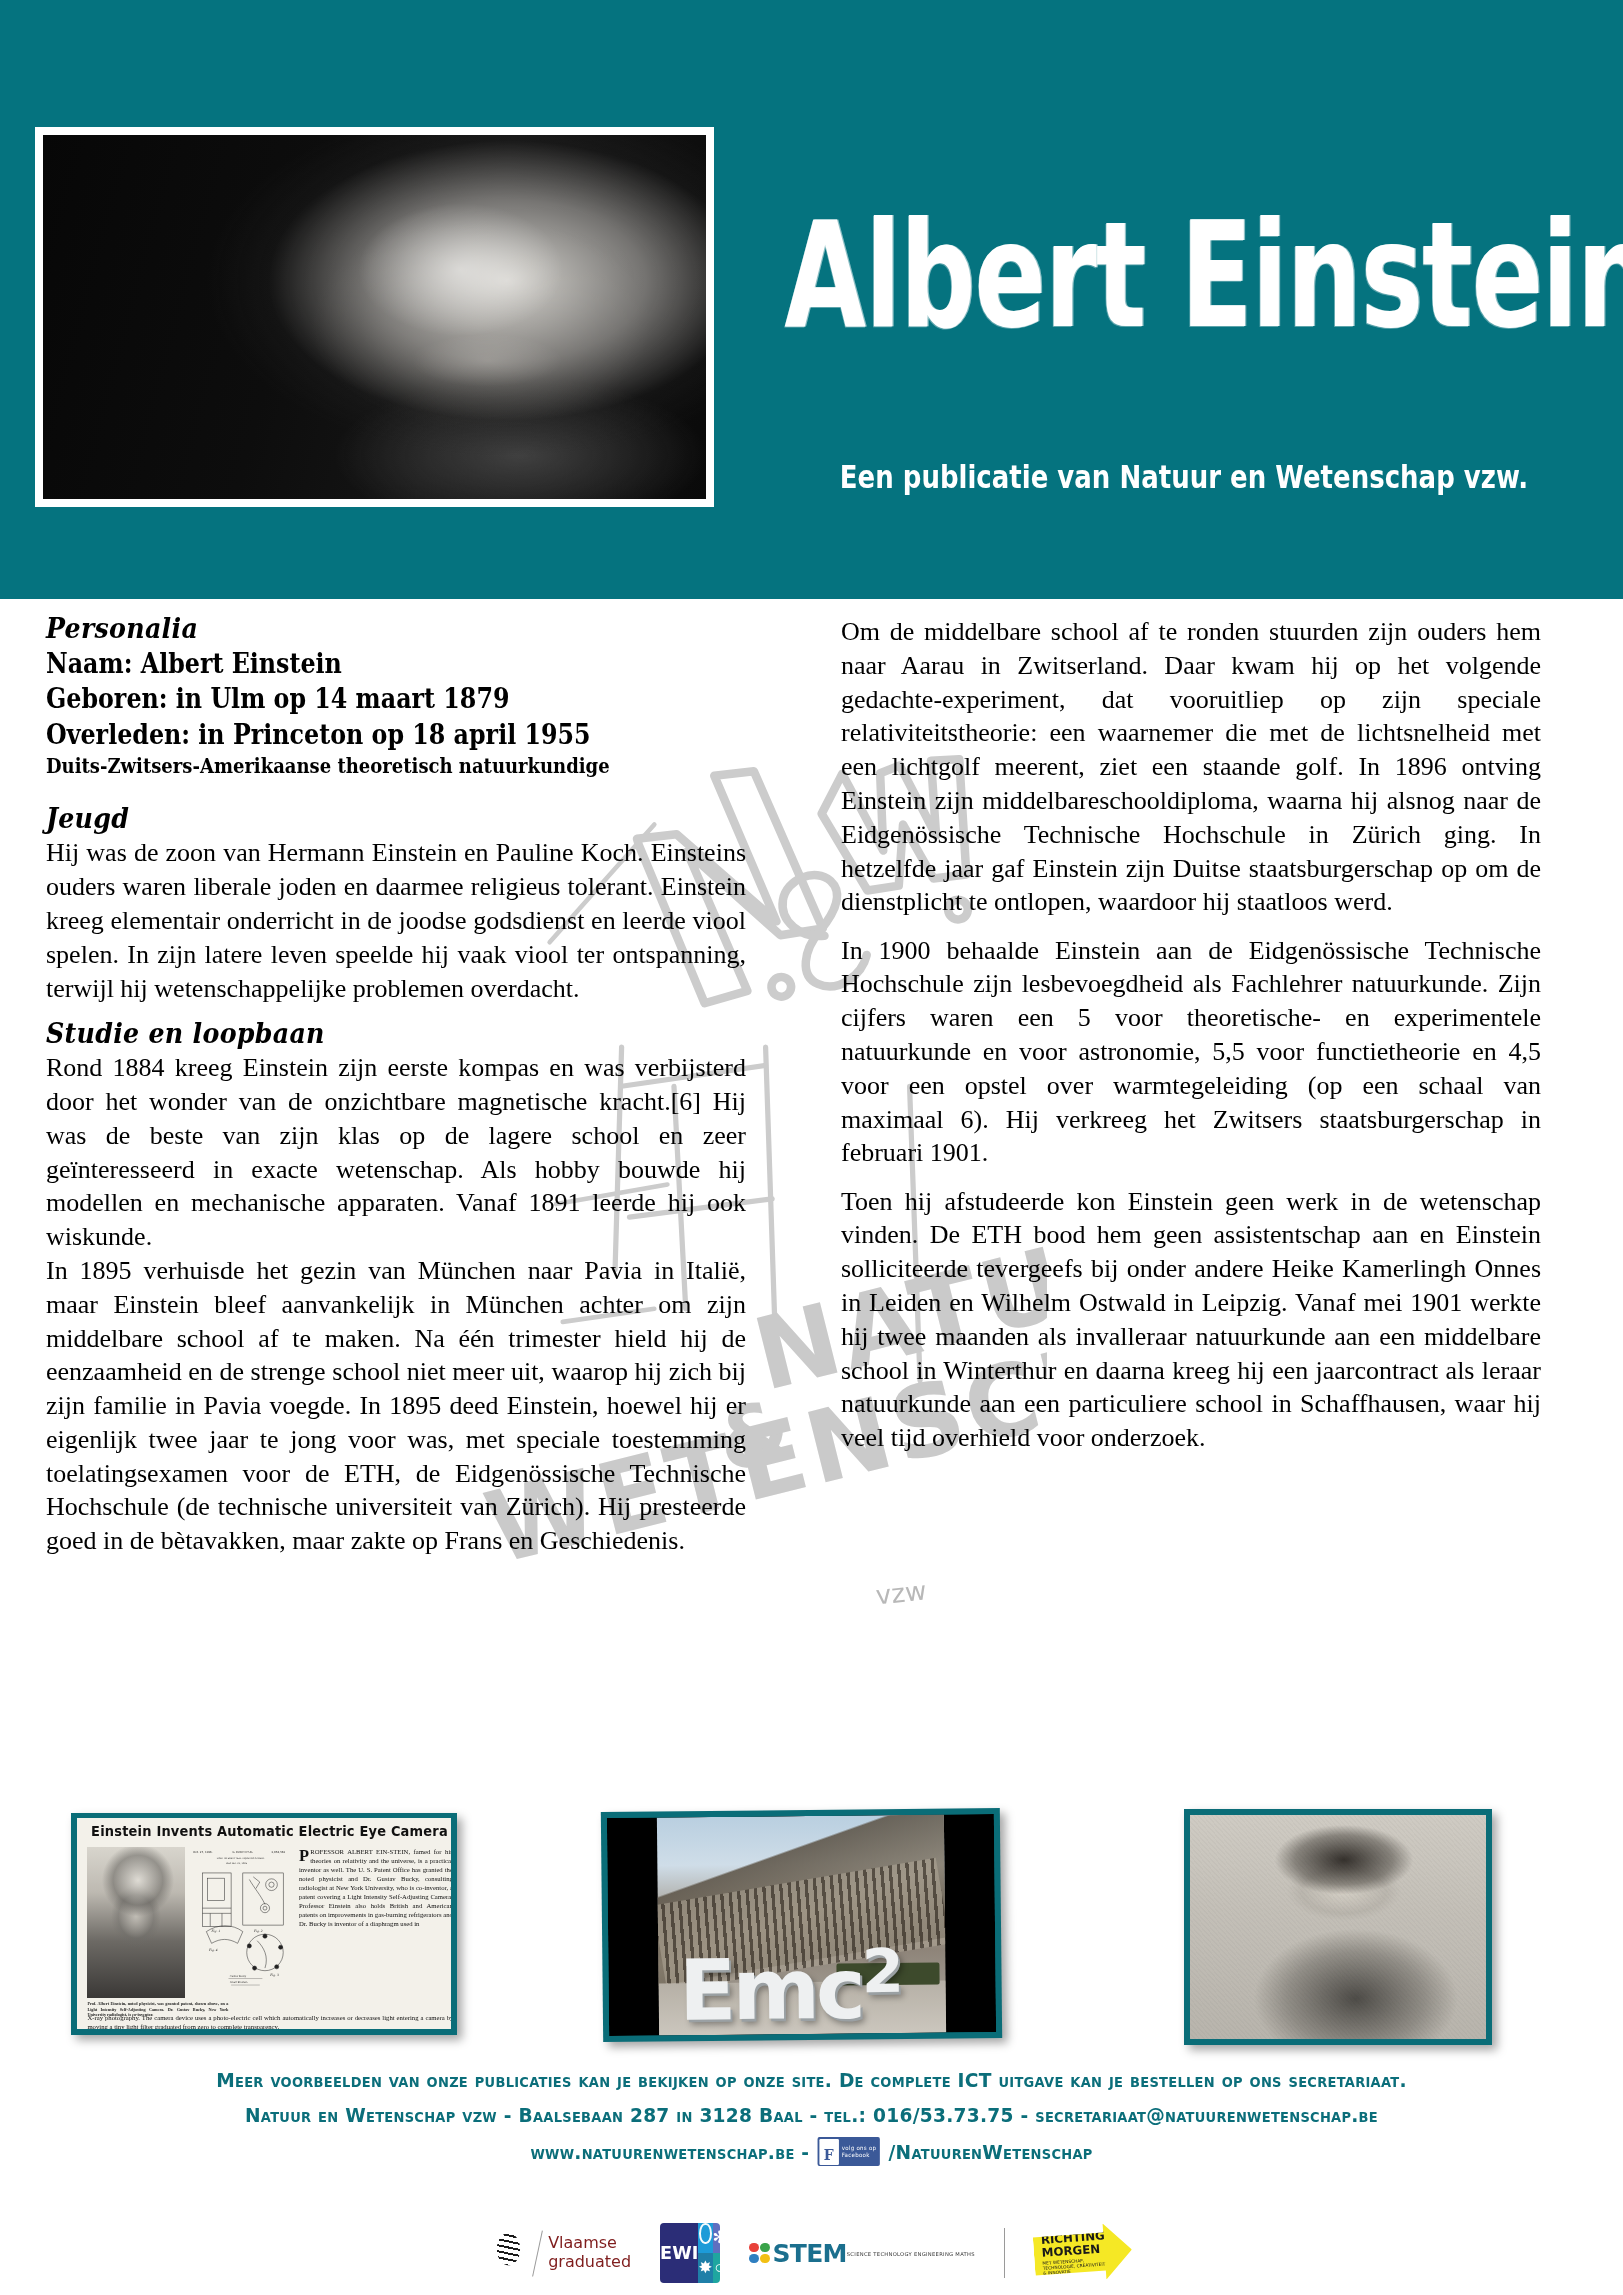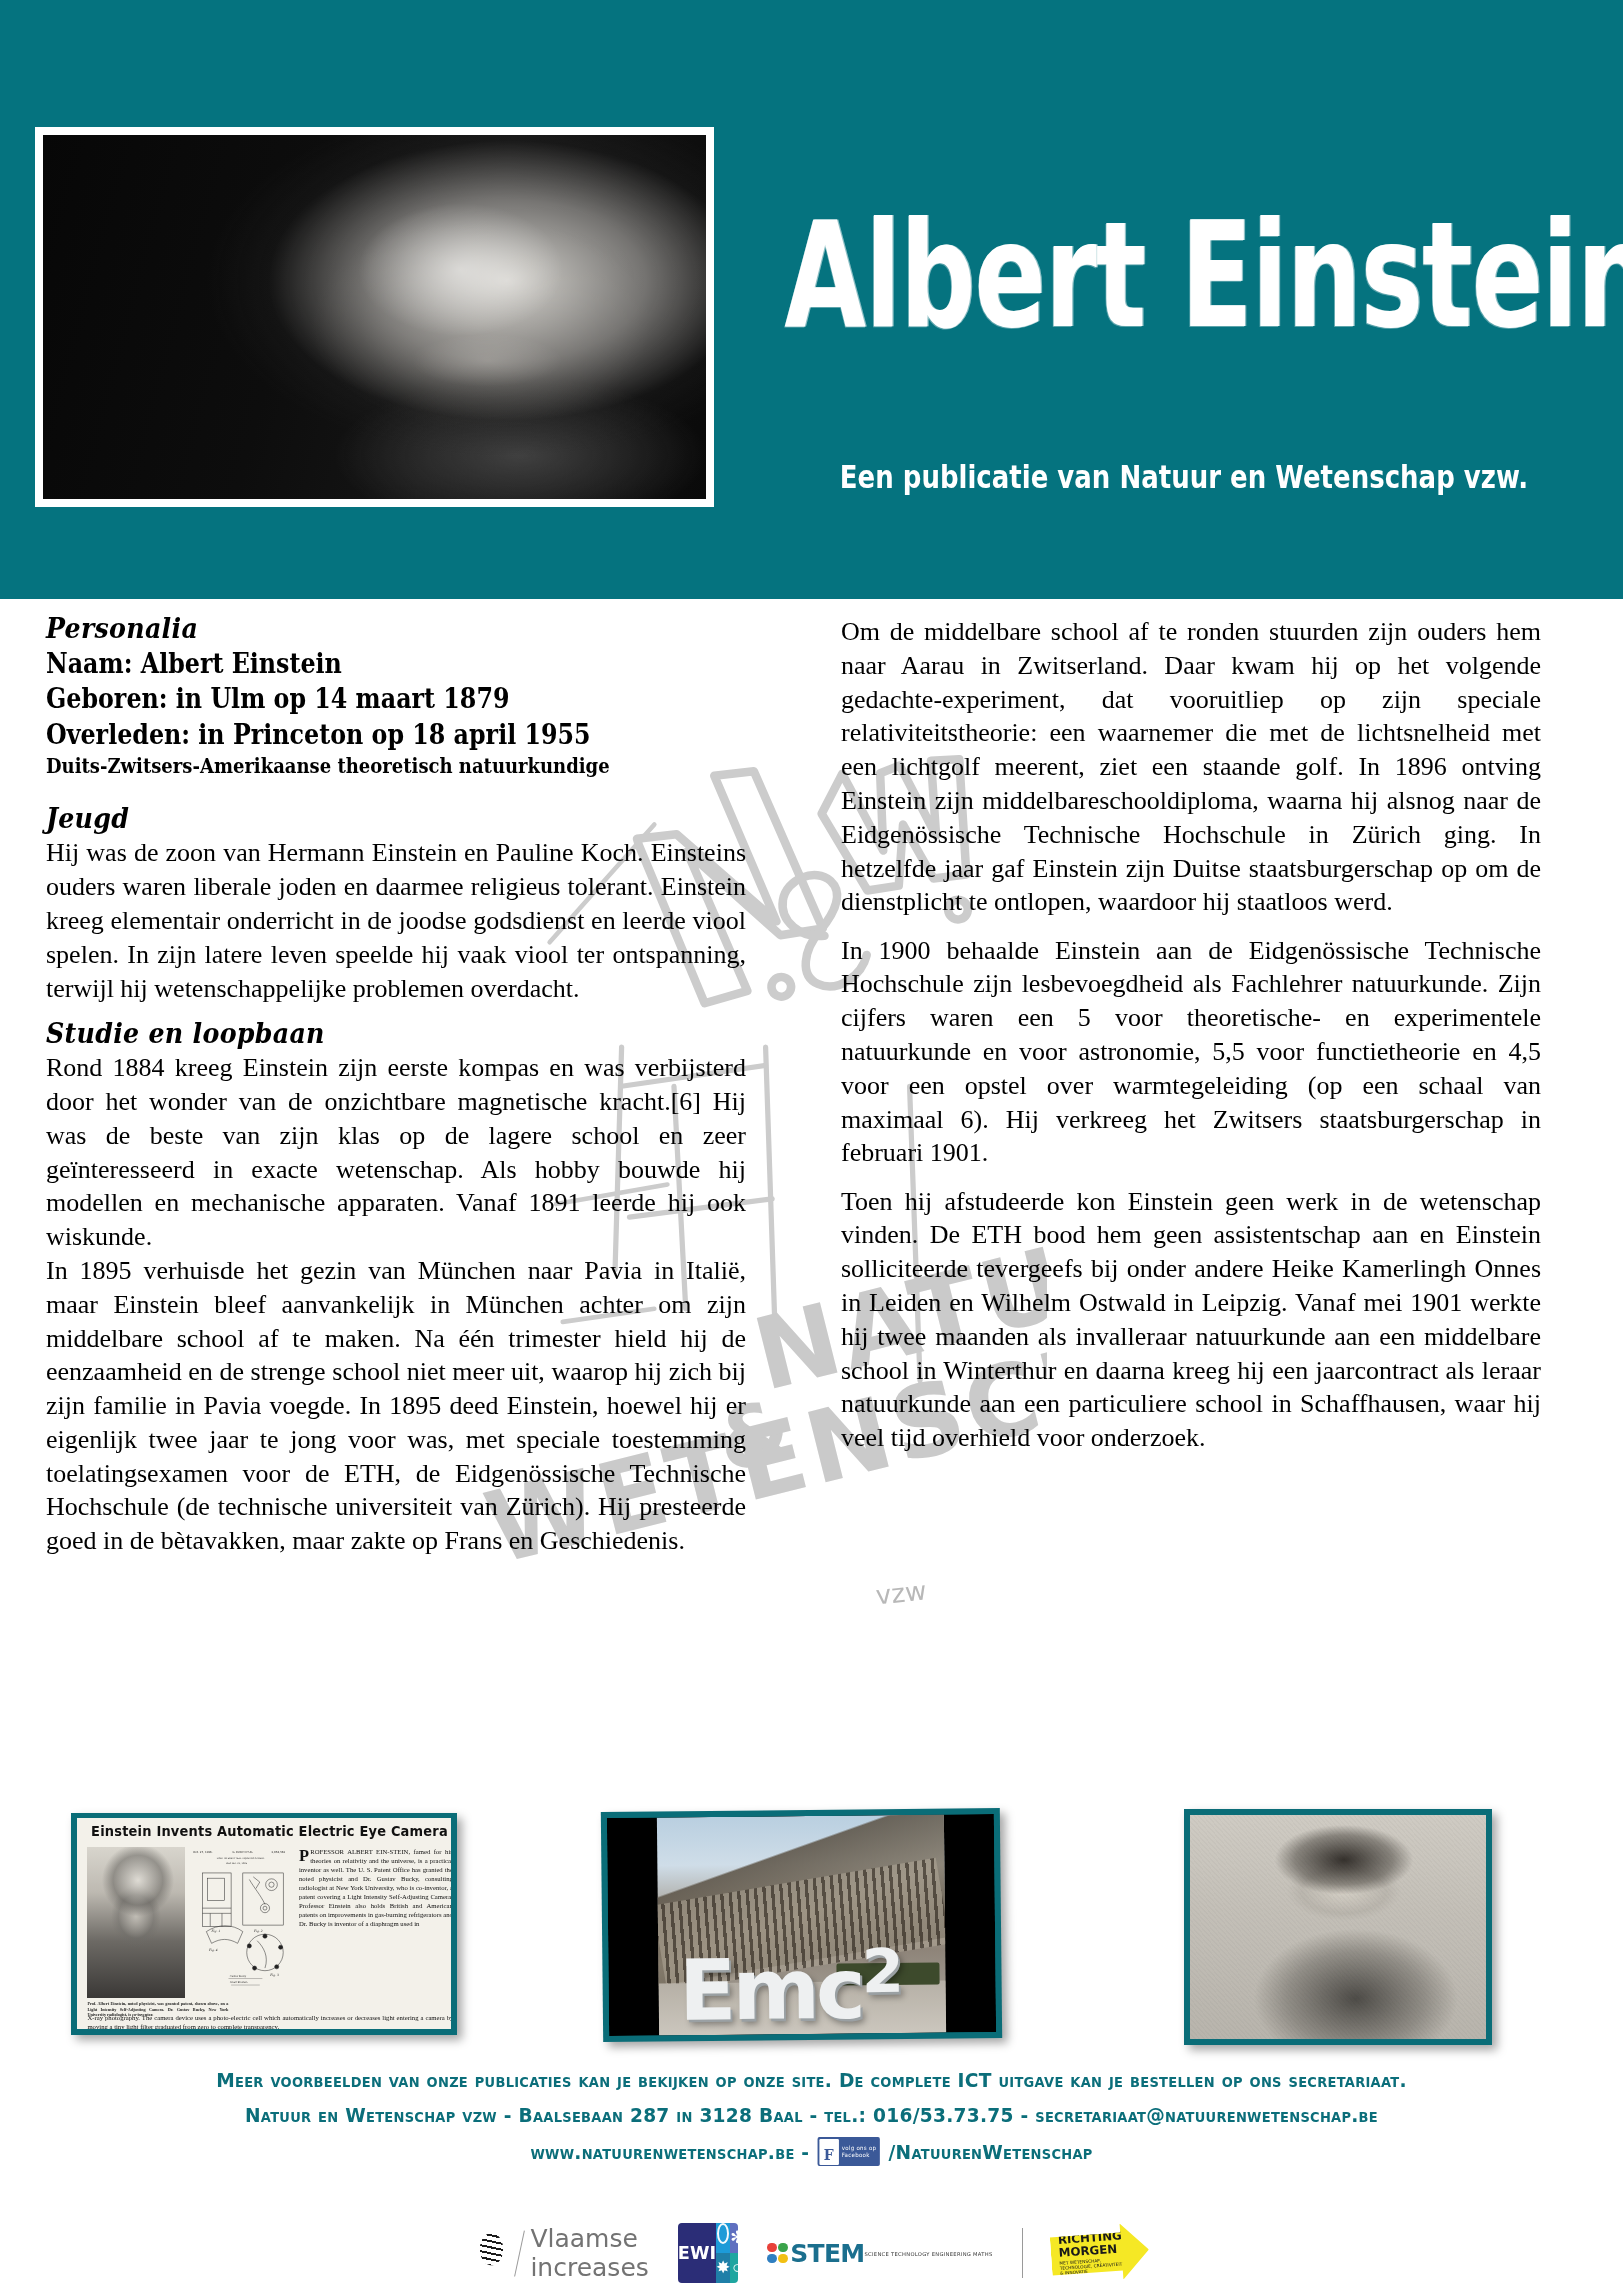"Vlaamse" .vo-txt { color: #737373 -> #7f1d1d; font-size: 25px -> 16px }
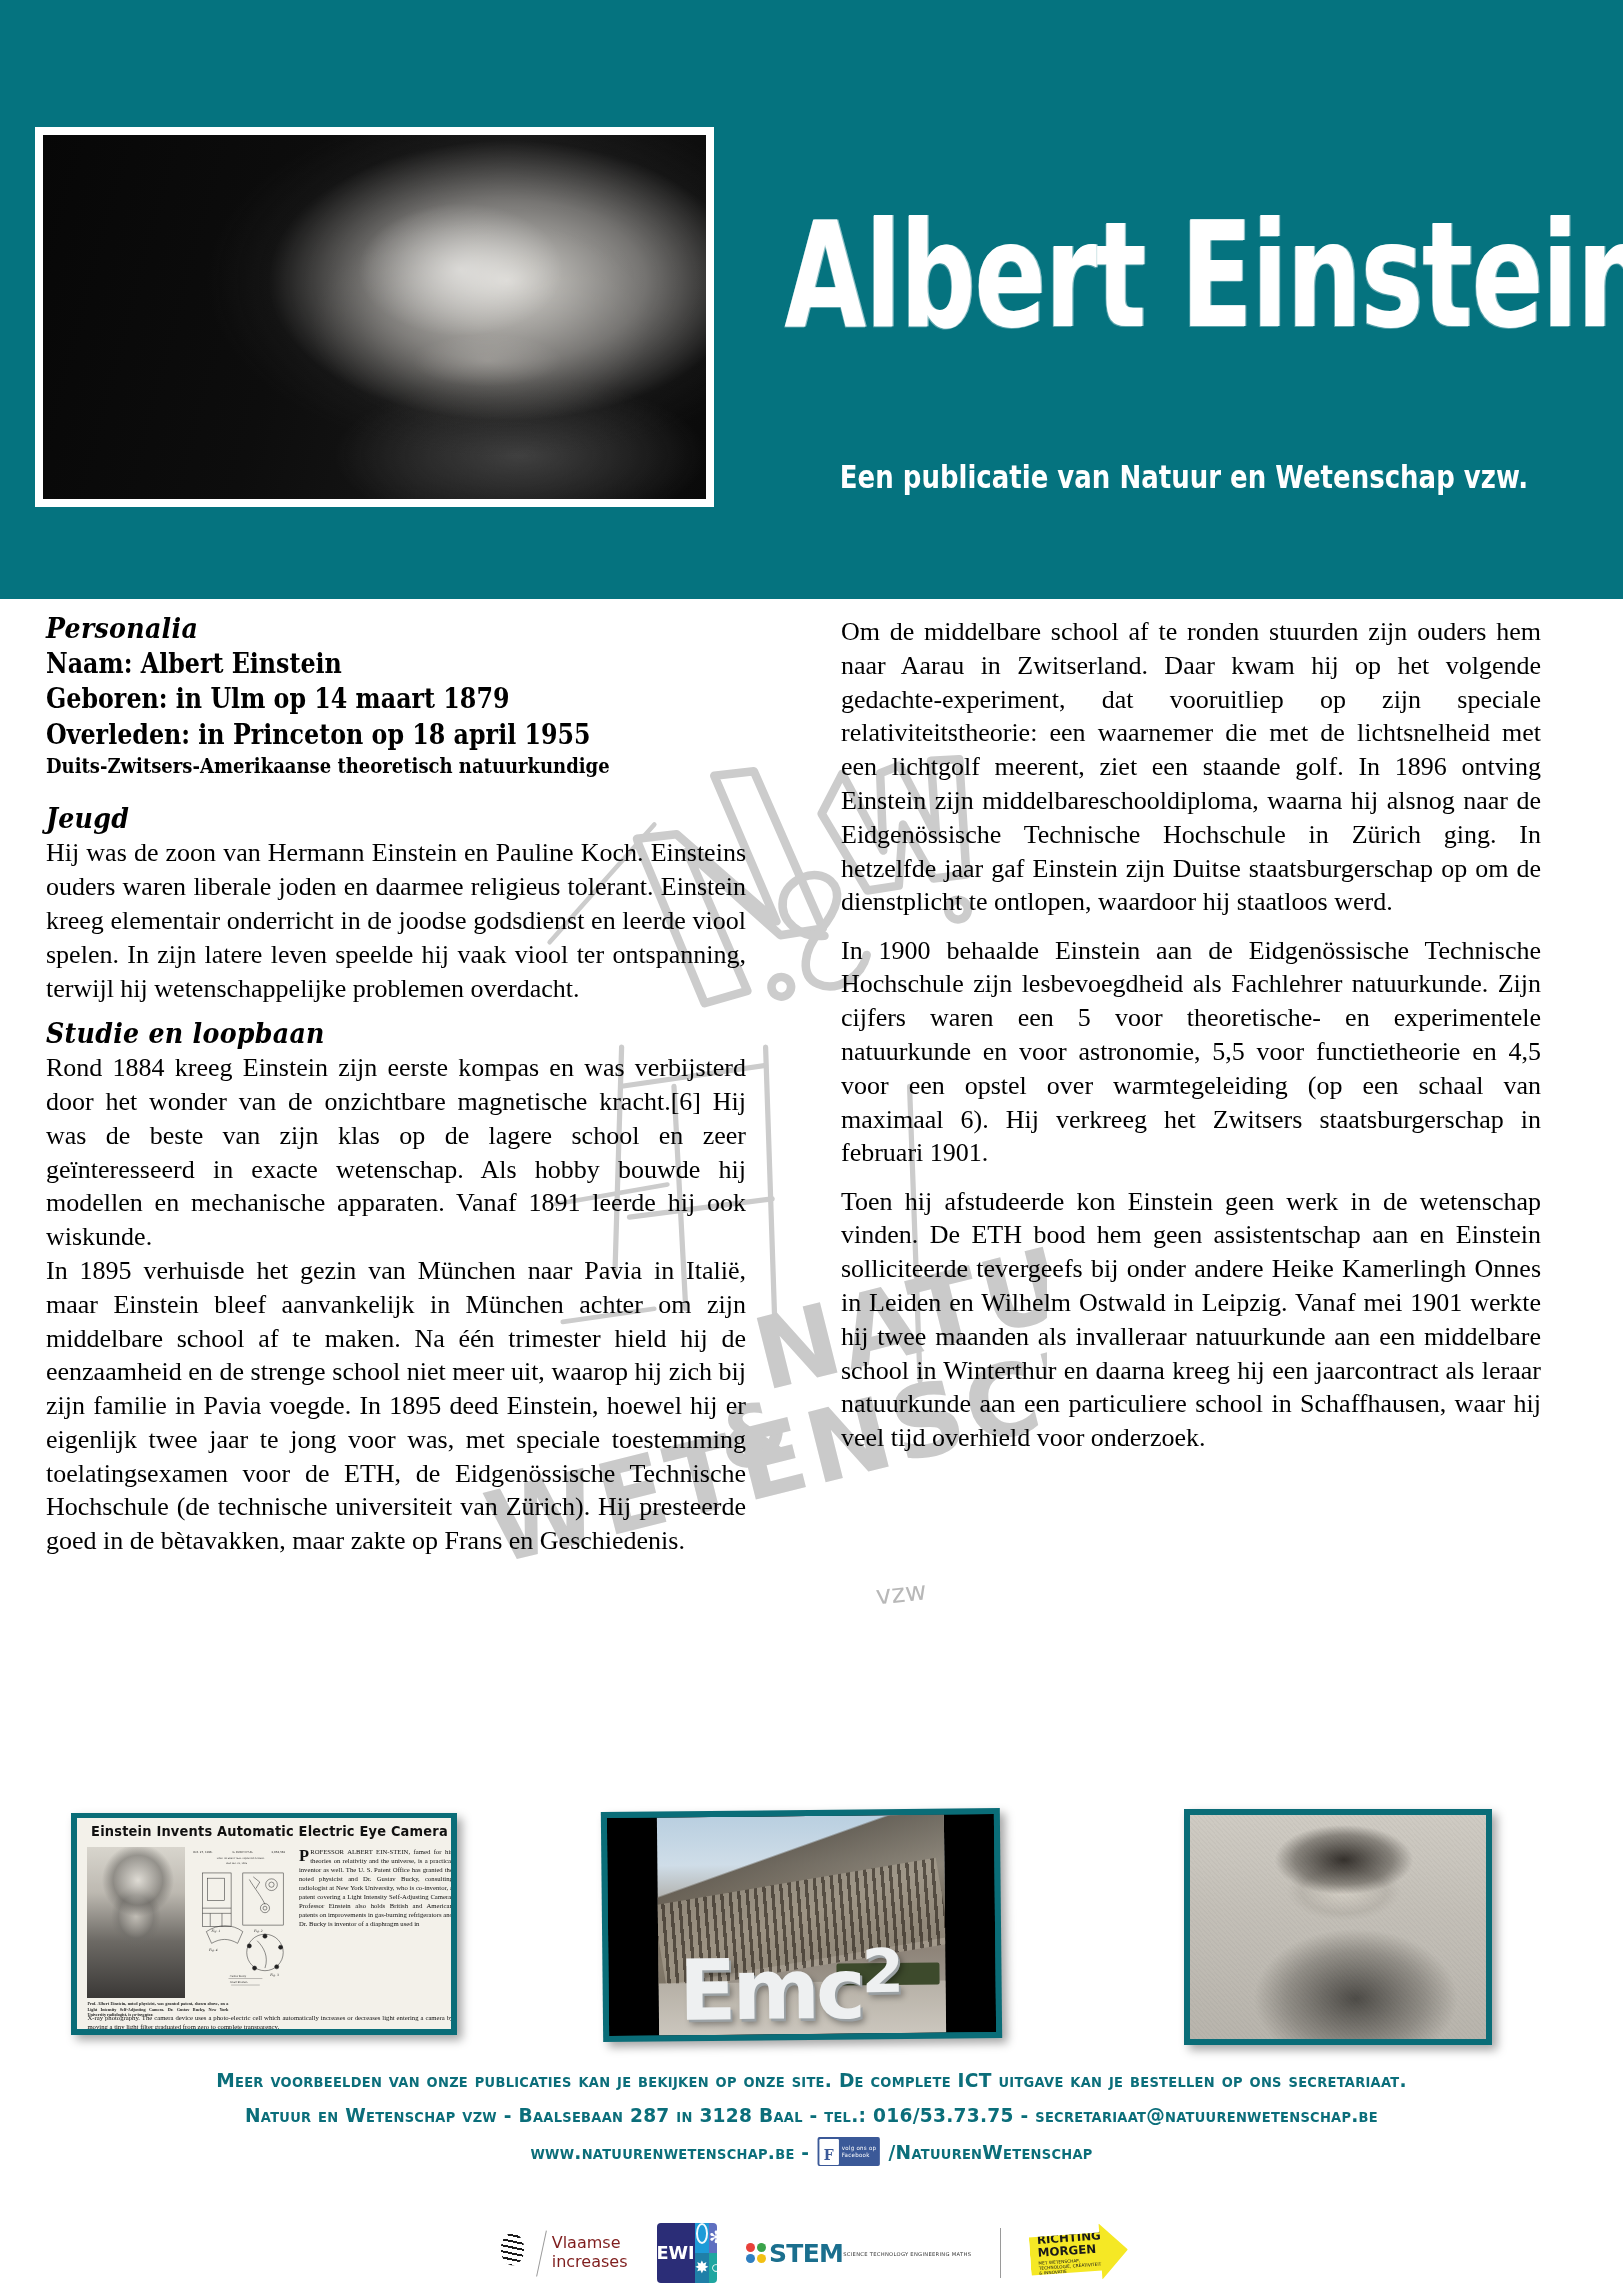"increases" div { text: increases -> graduated }
